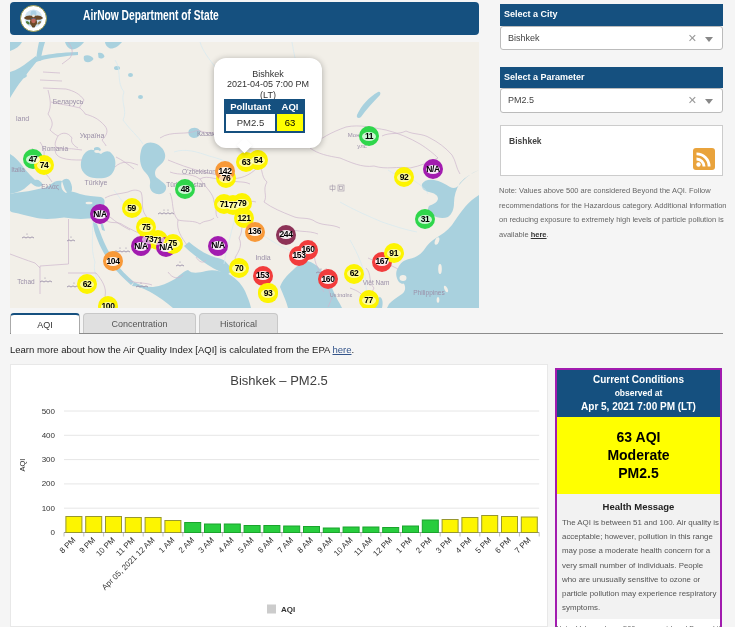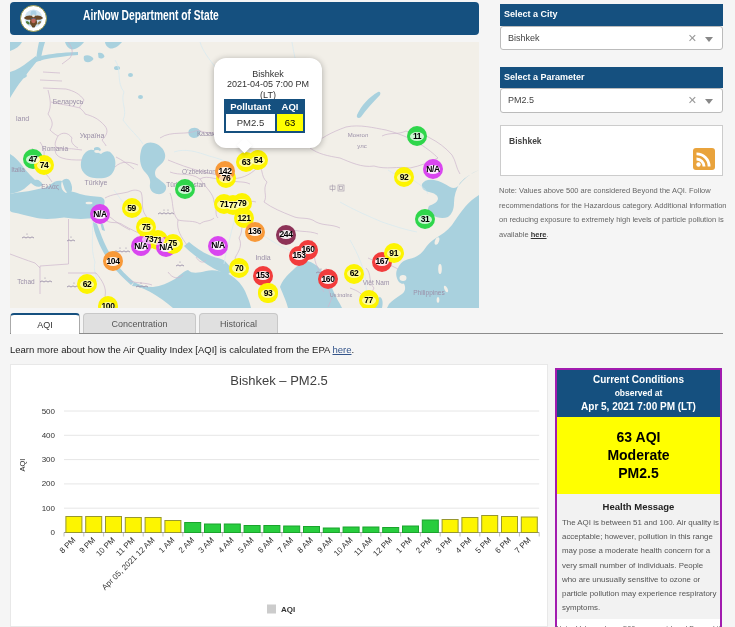"11" div.mk { margin-left: 48px -> none }
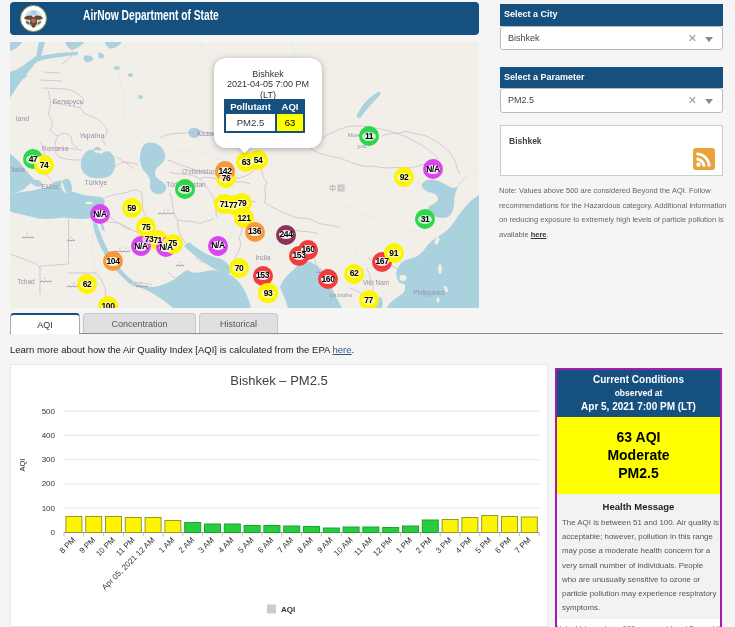"N/A" .na { background: #d946ef -> #a21caf }
